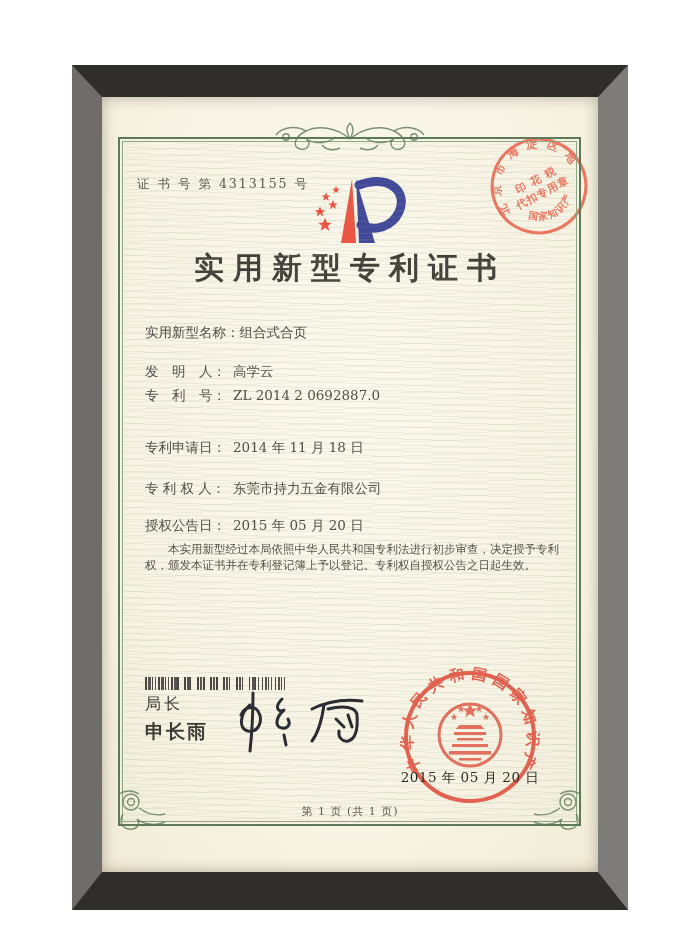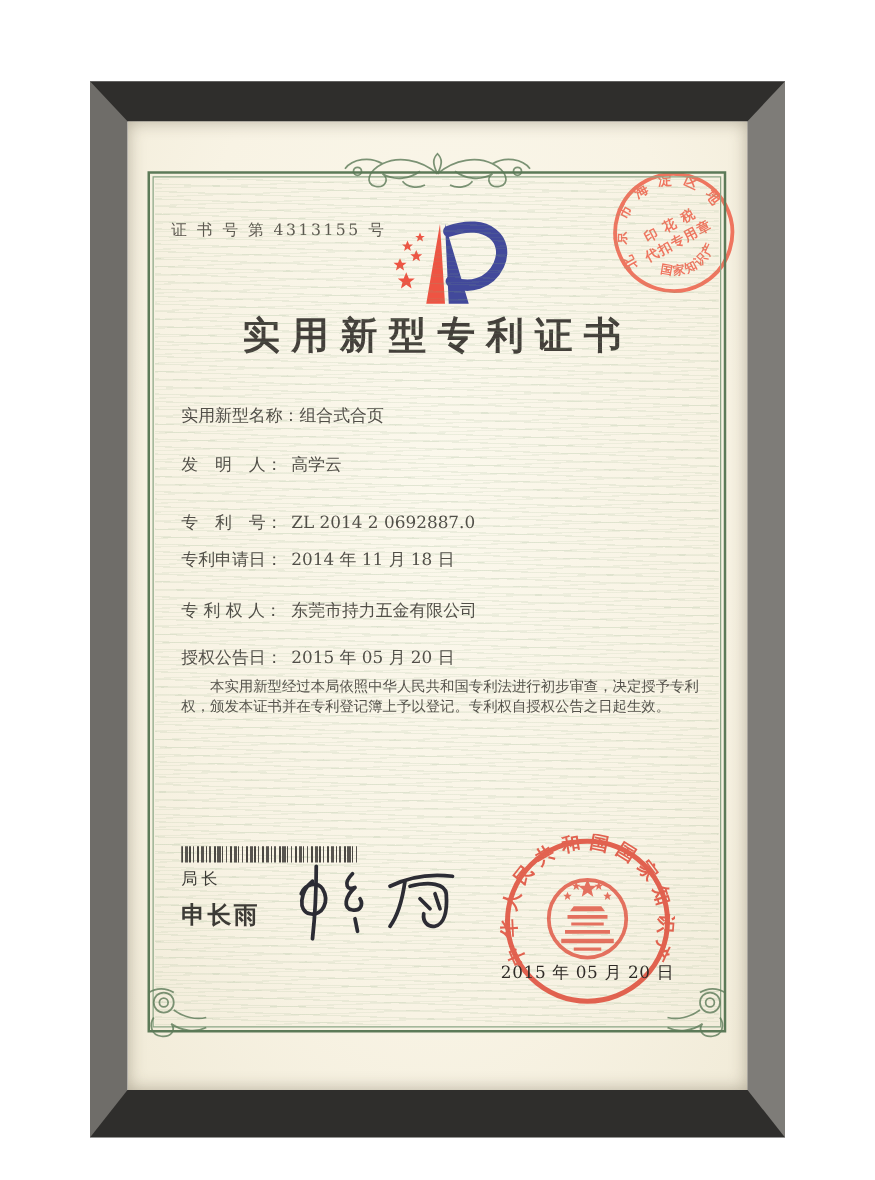"专 利 号： ZL 2014" .f2 { top: 312px -> 290px }
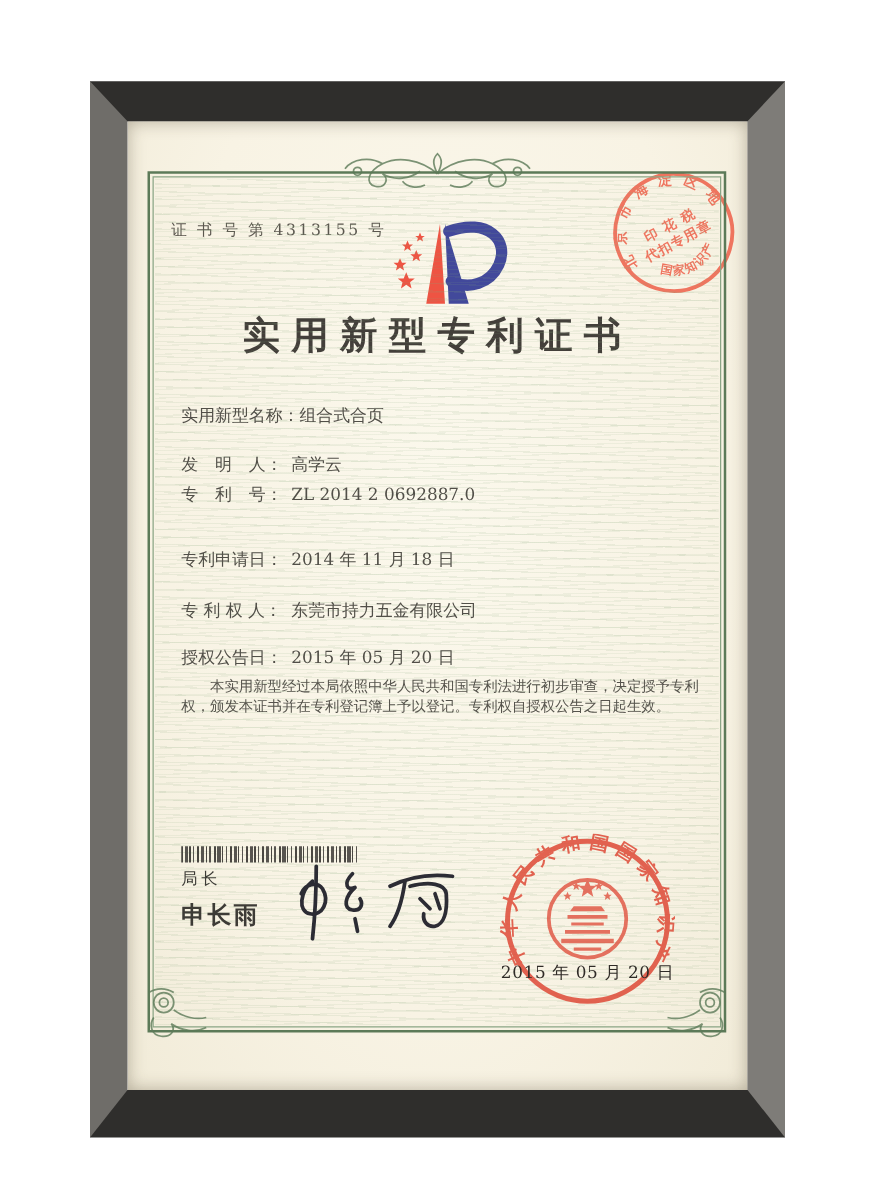"局长" .director-label { font-size: 13px -> 16px }
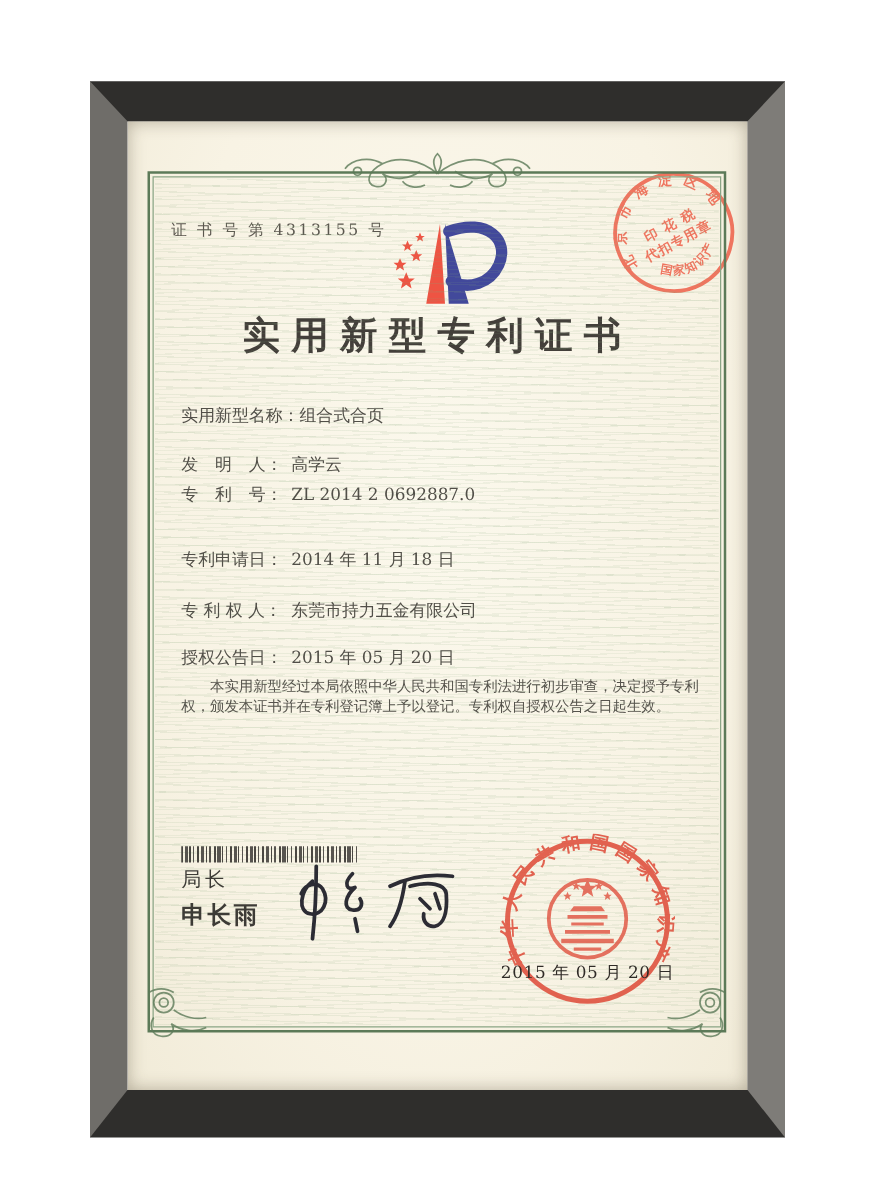"第 1 页 (共 1" div.page-footer { html: none -> <div>第 1 页 (共 1 页)</div> }
